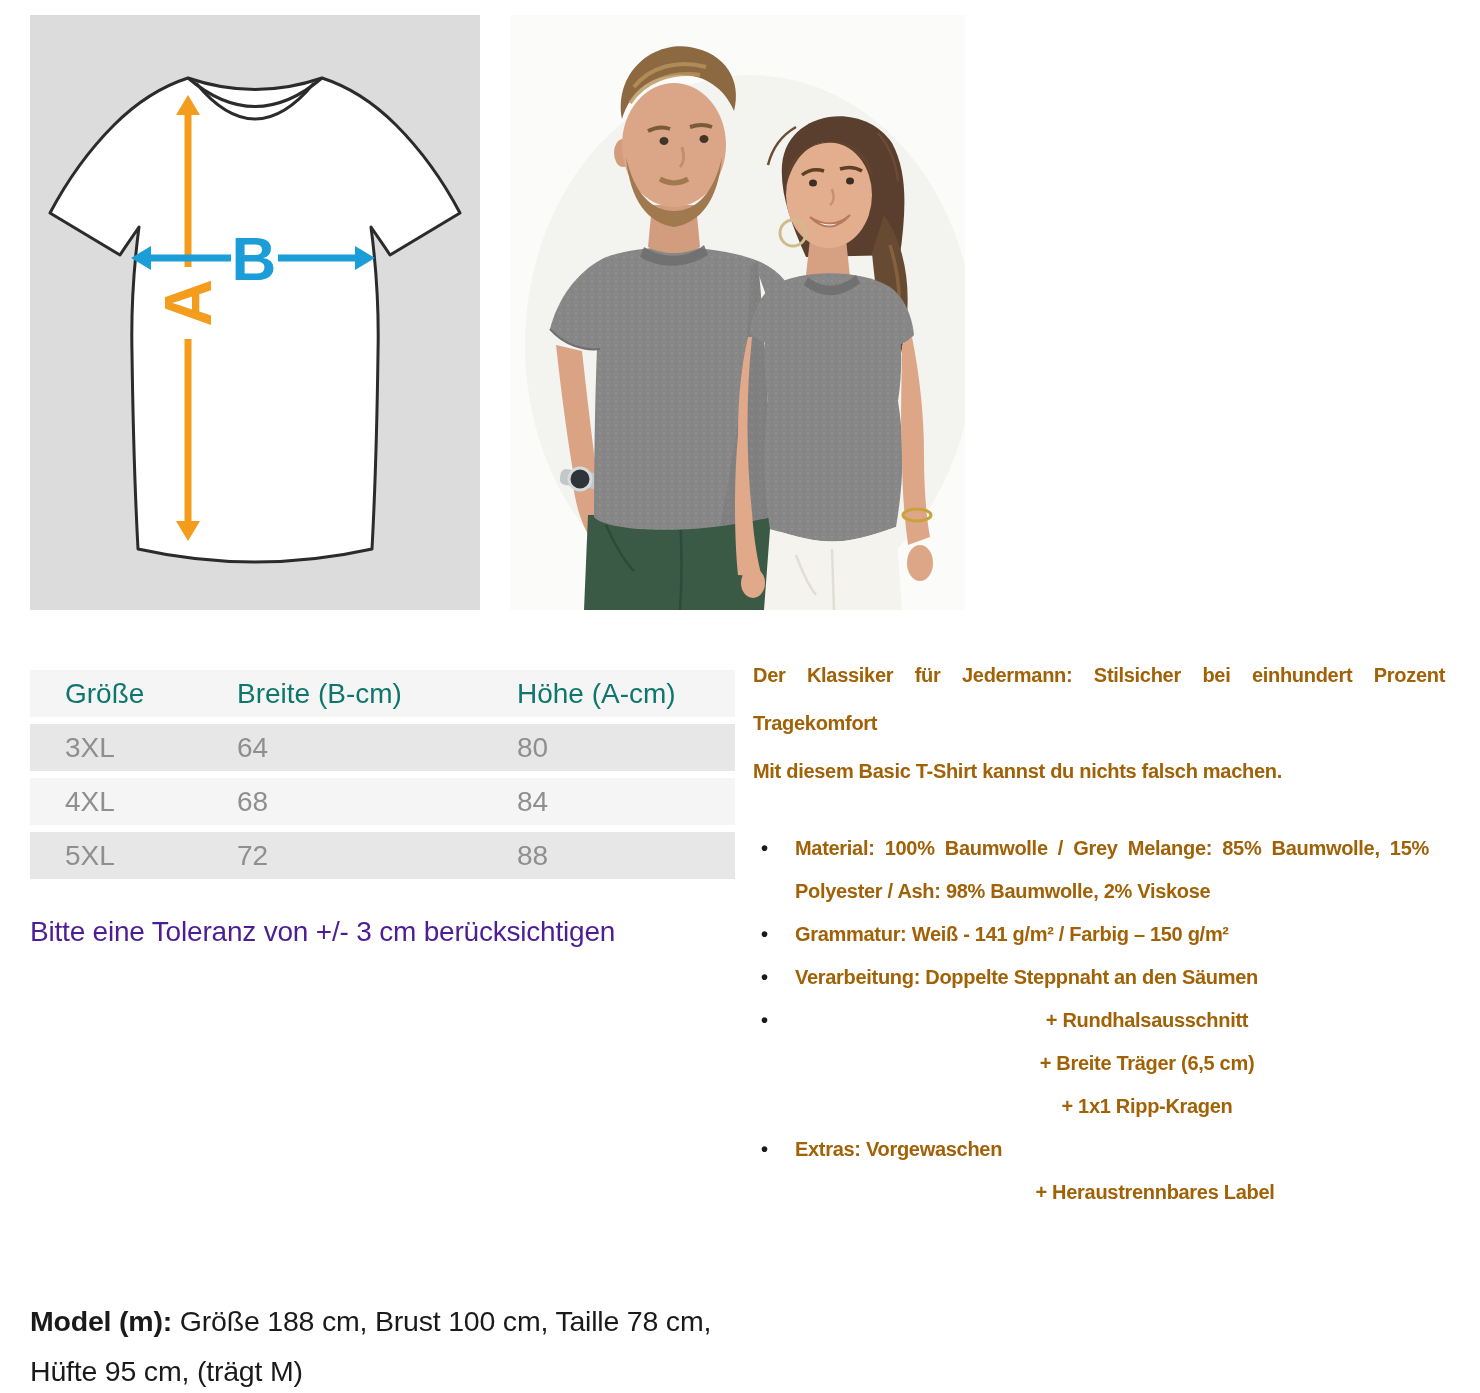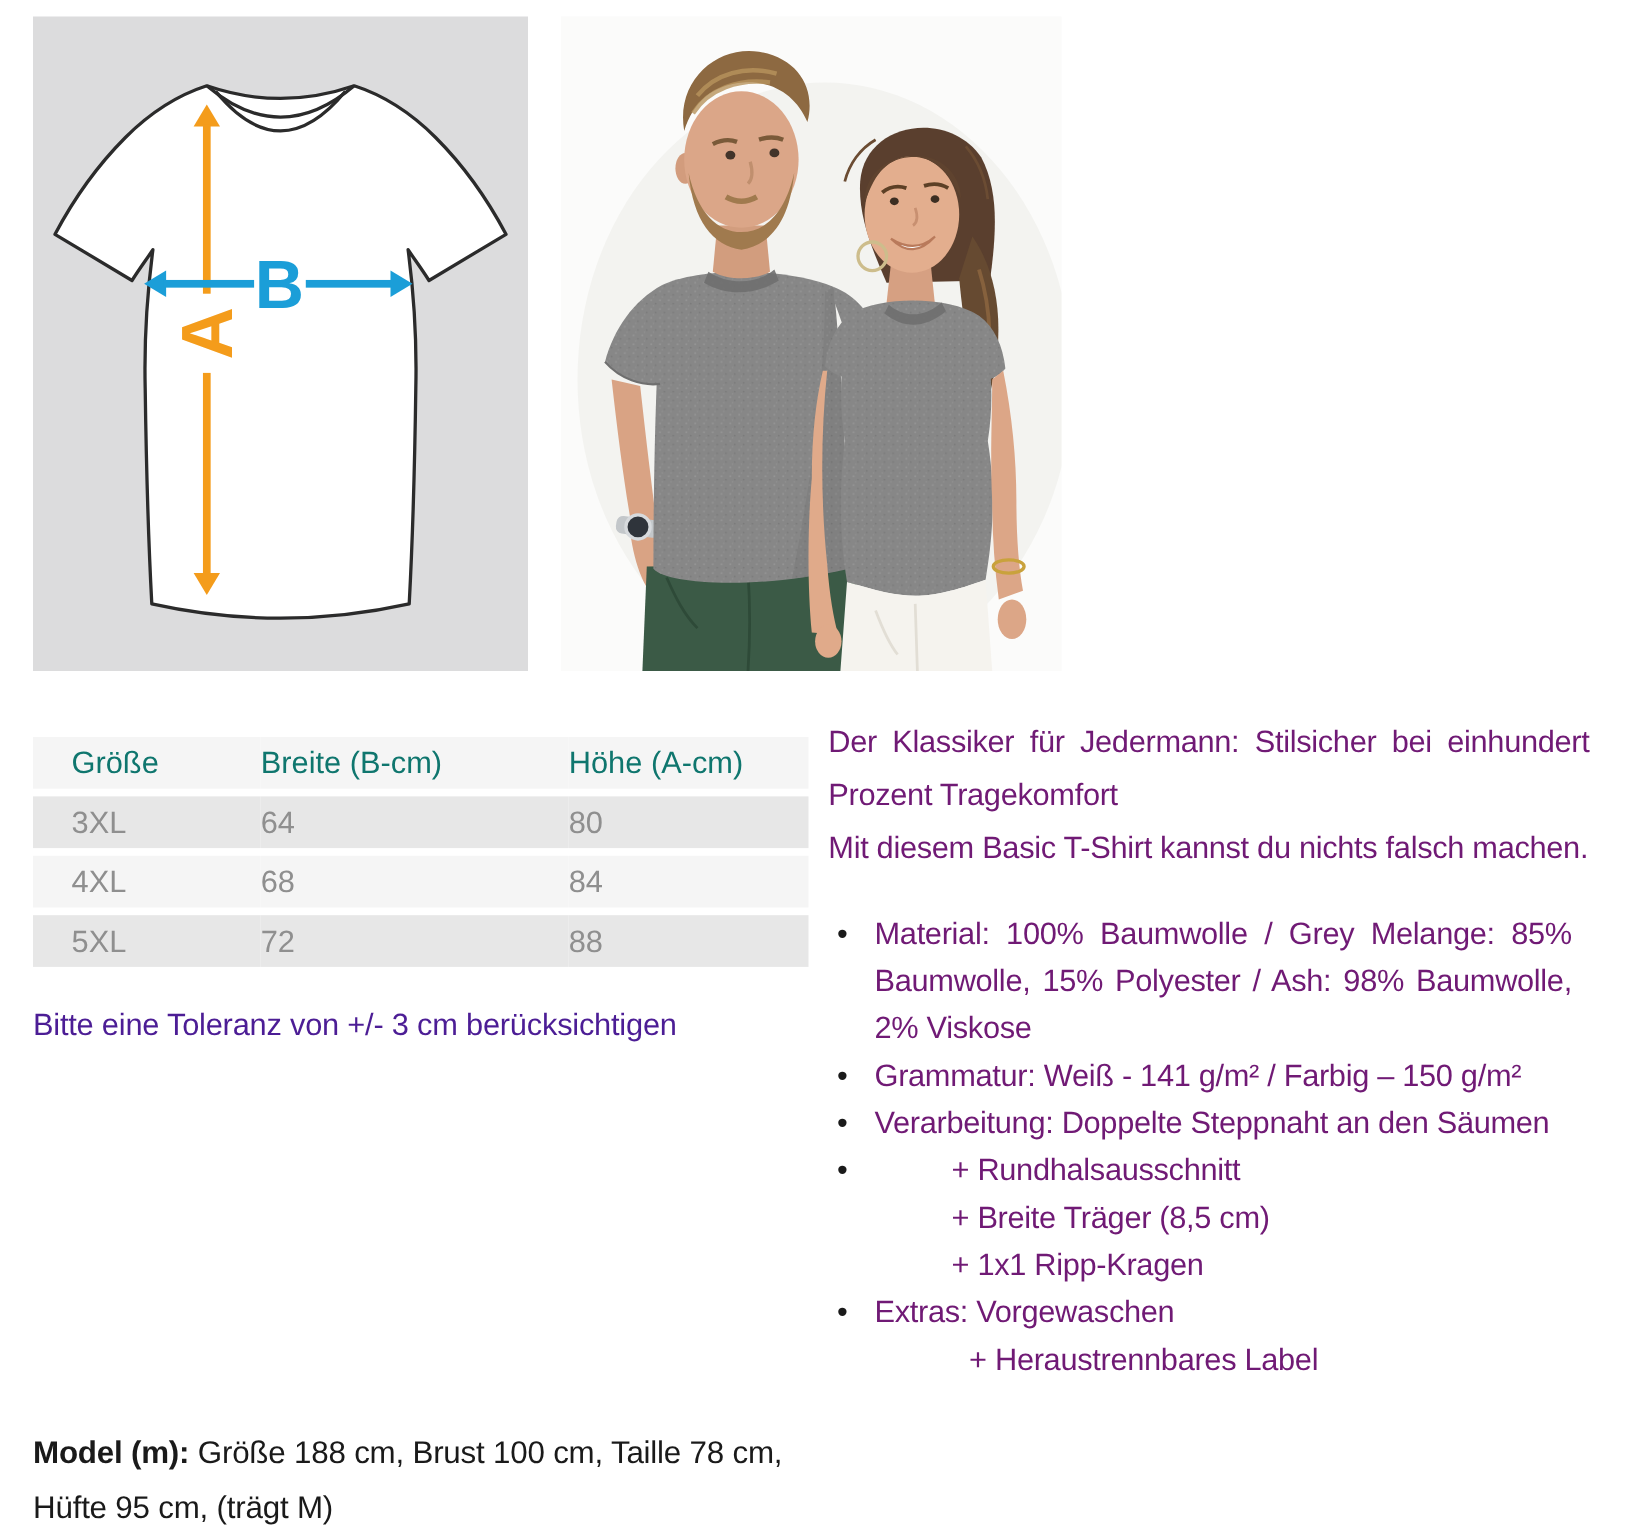"Der Klassiker für Jedermann: Stilsicher" .description { color: #701a75 -> #a16207; font-size: 28px -> 20px; font-weight: none -> bold }
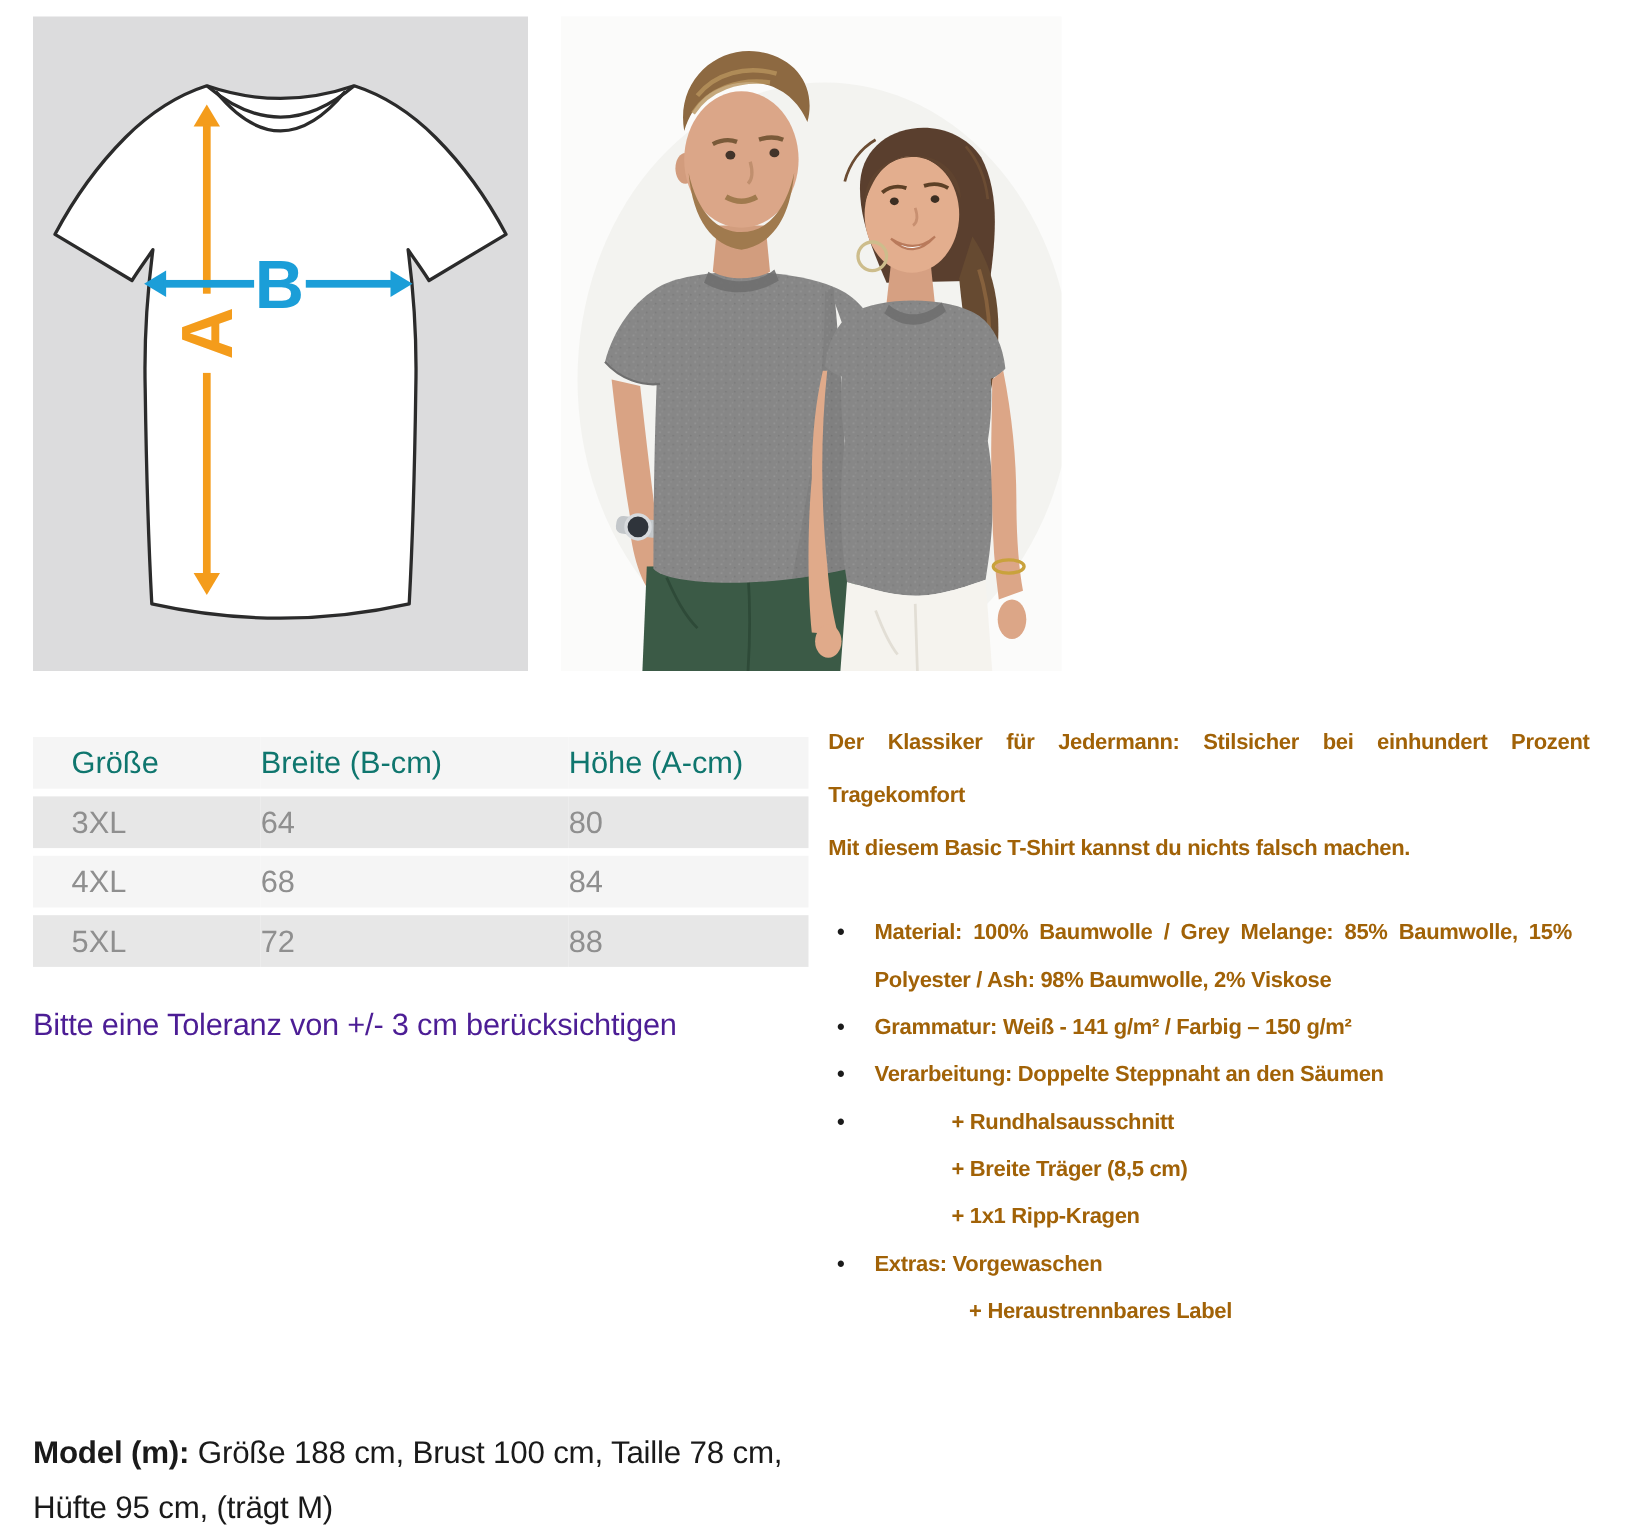"+ Rundhalsausschnitt" .description .sub { text-align: left -> center }
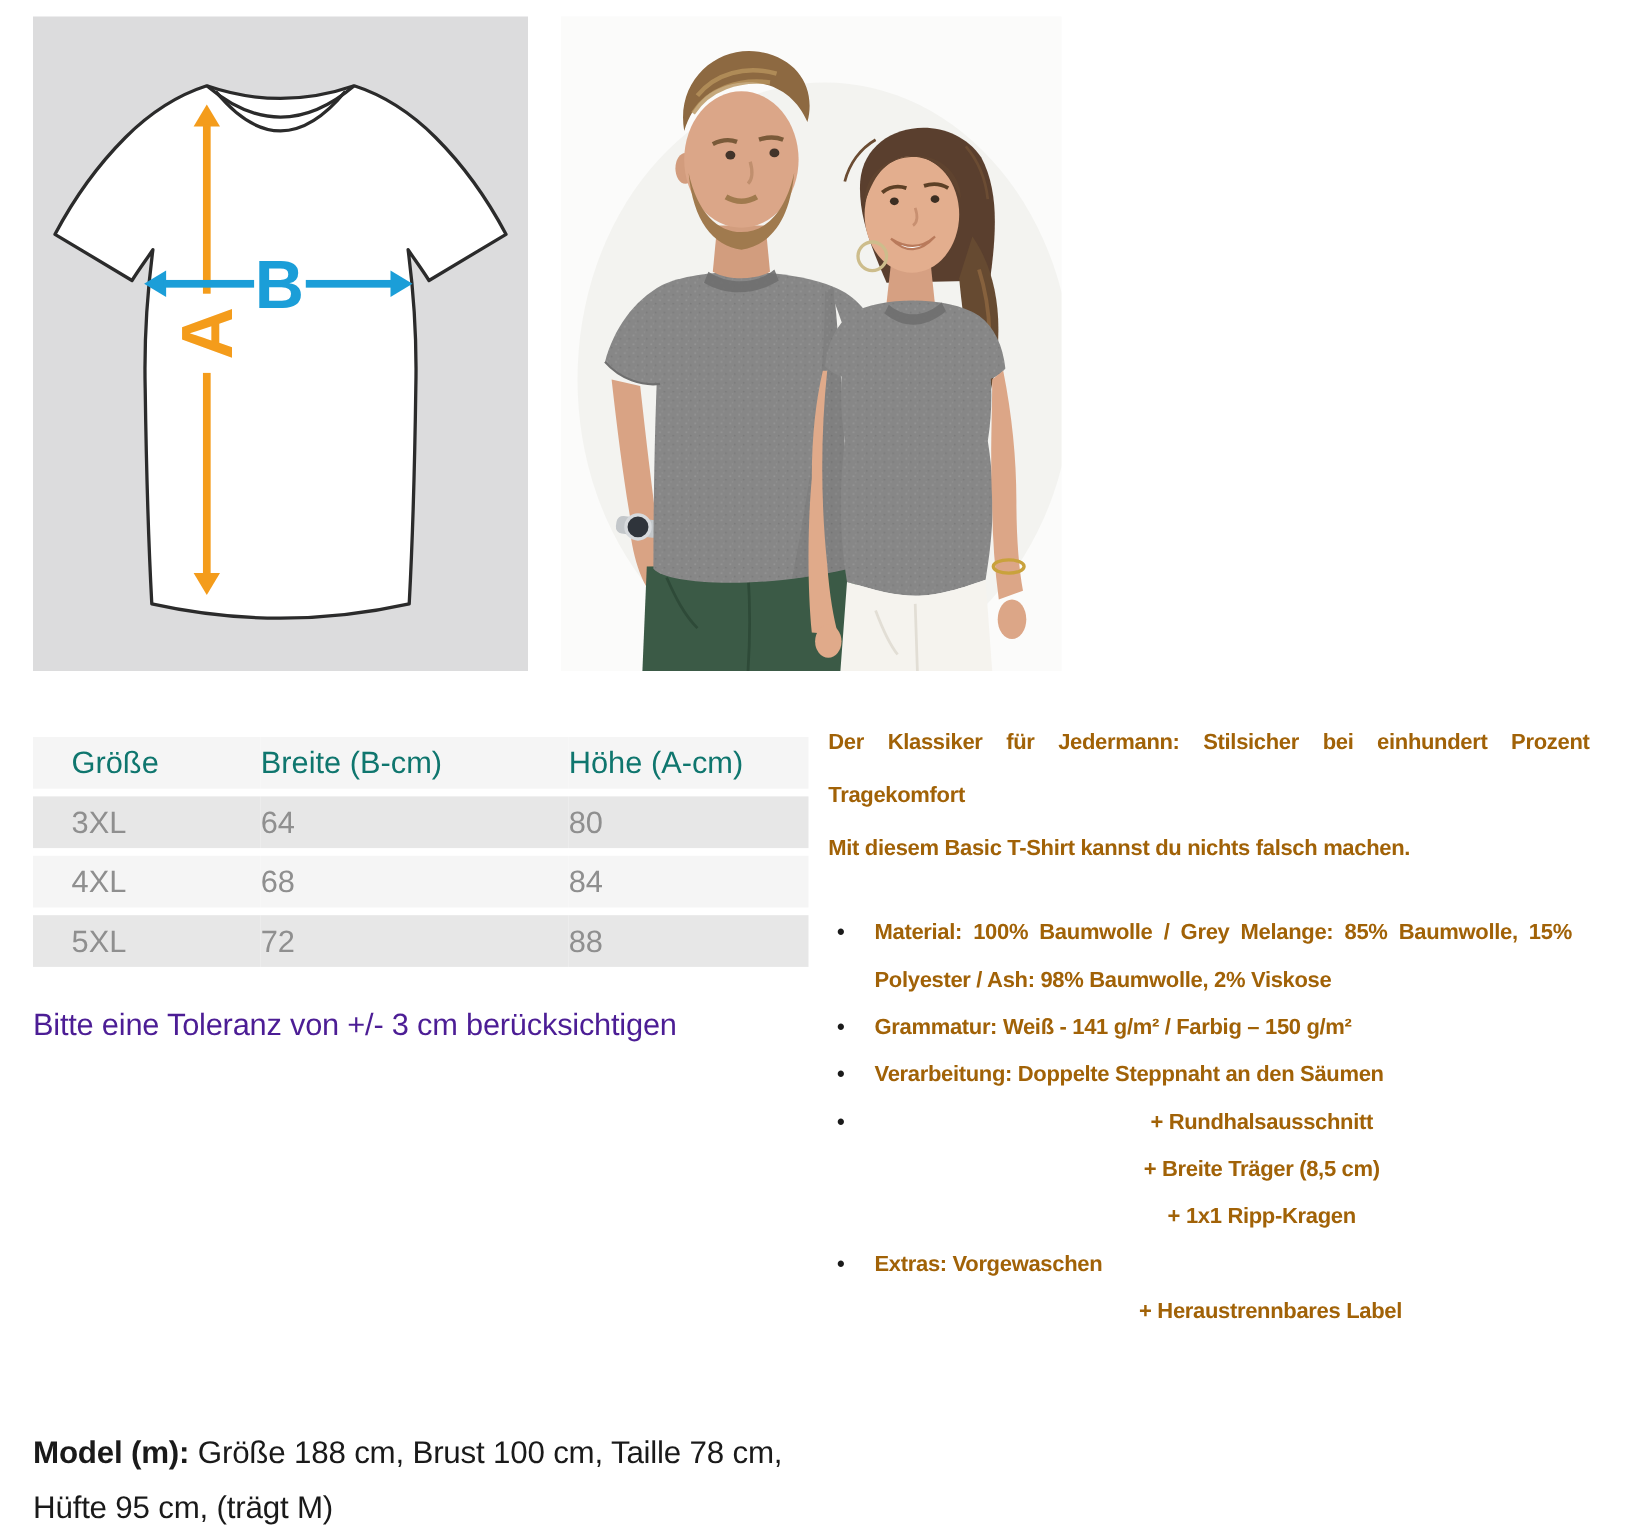"+ Breite Träger (8,5 cm)" div.sub { text: 8,5 -> 6,5 }
